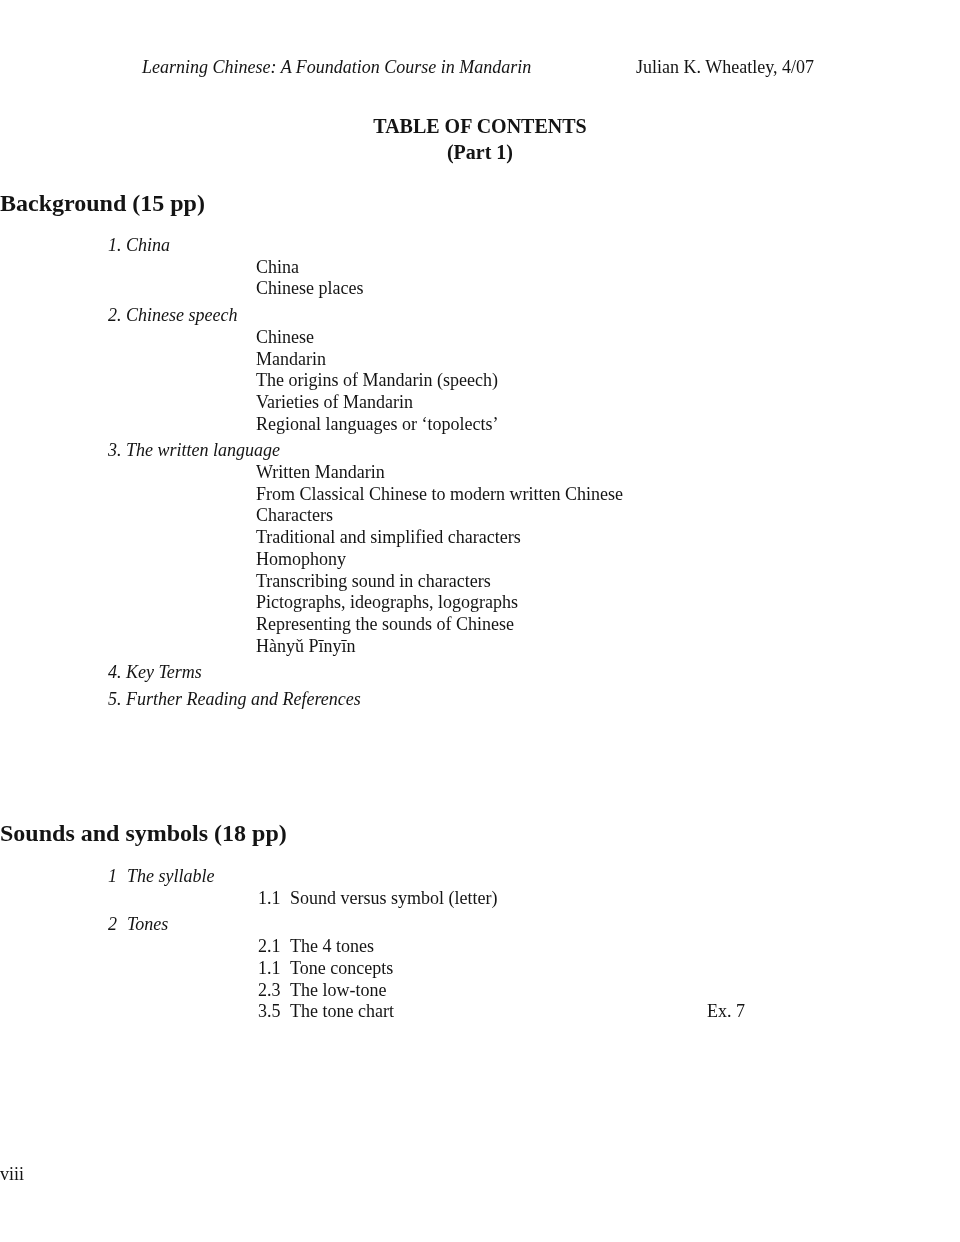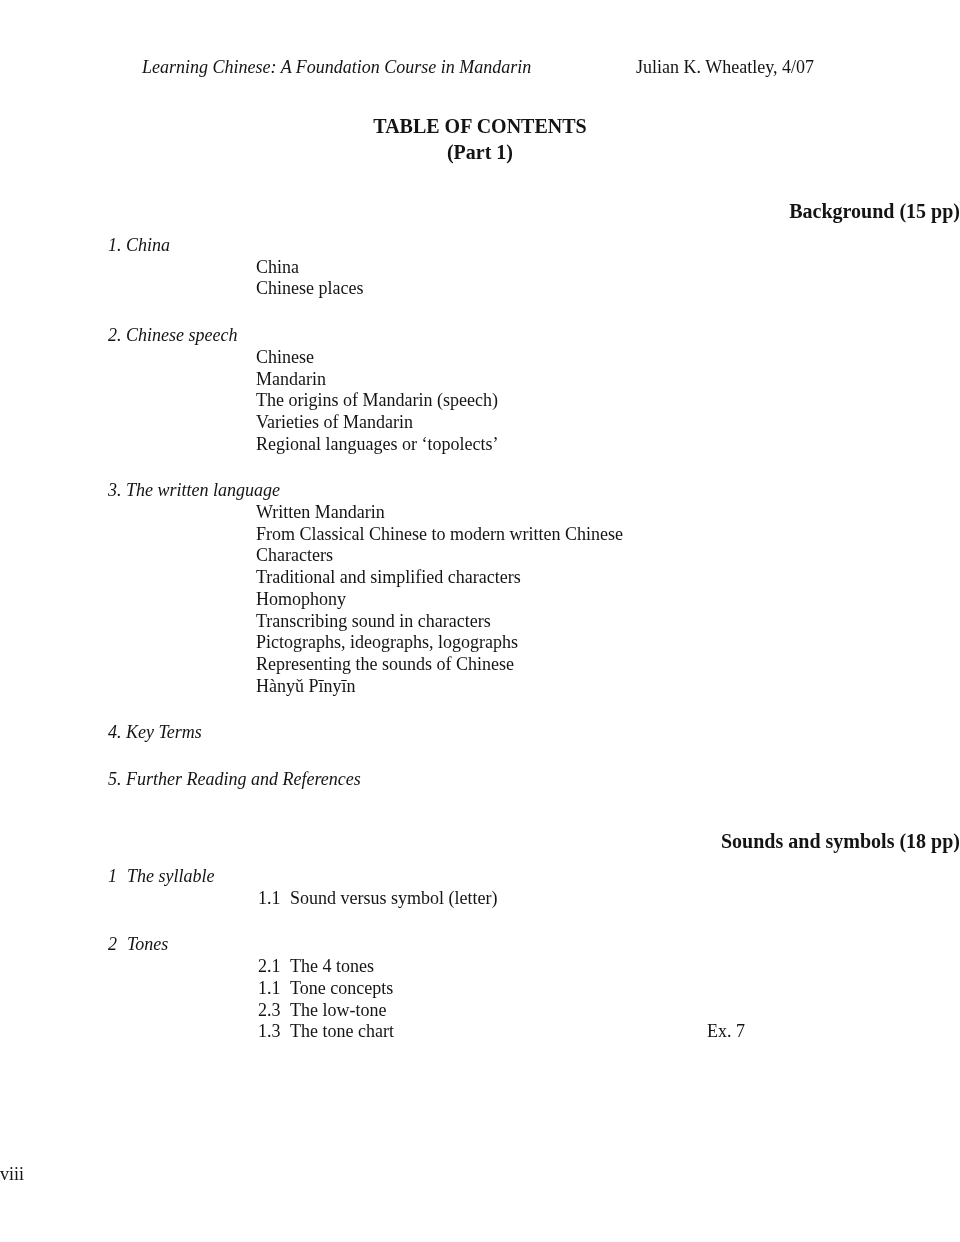"Background (15 pp)" .part-heading { font-size: 20px -> 24px; margin-top: 8px -> none; text-align: right -> left }
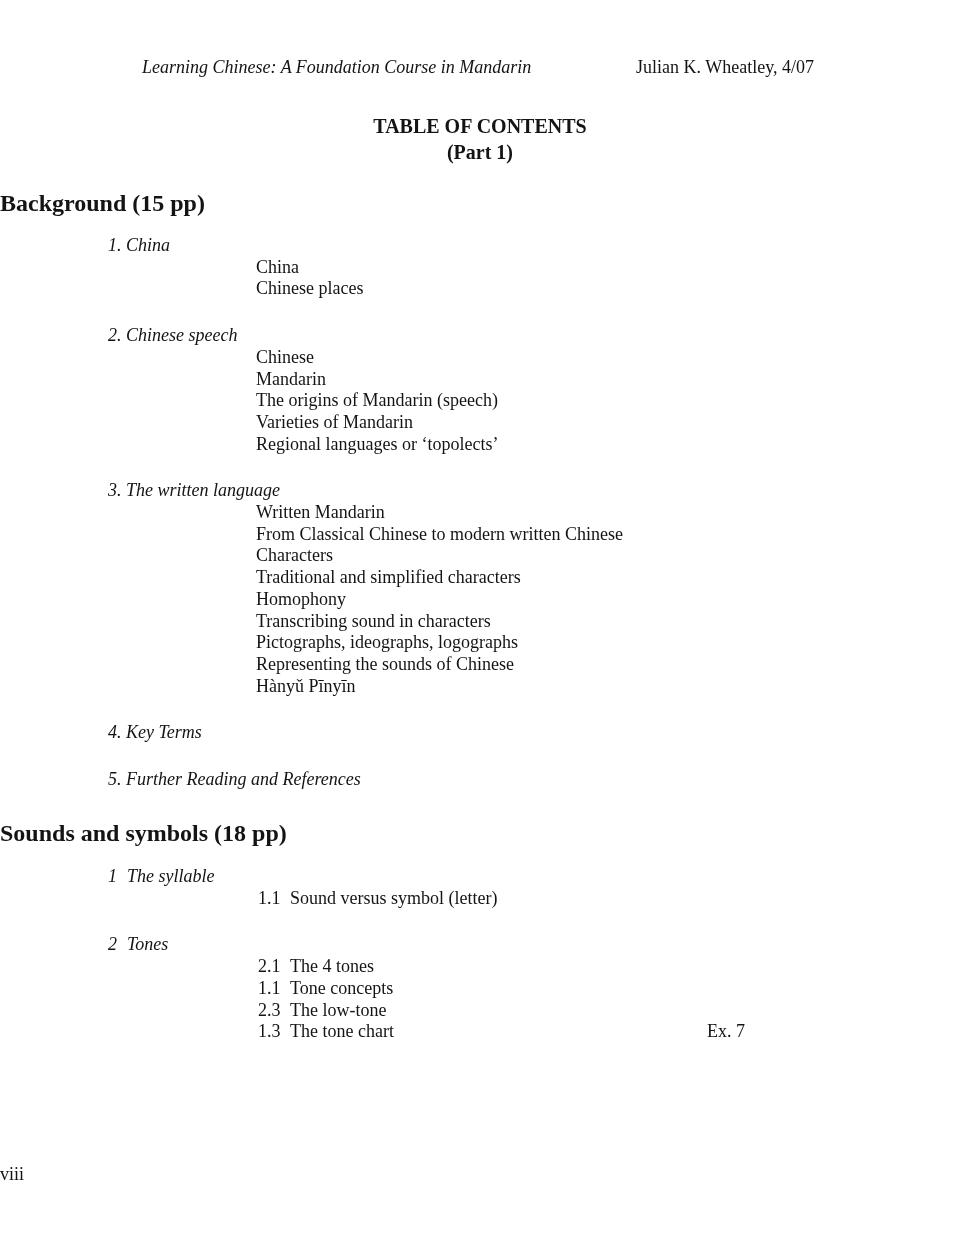"2. Chinese speech" .section + .section { margin-top: 25px -> 5px }
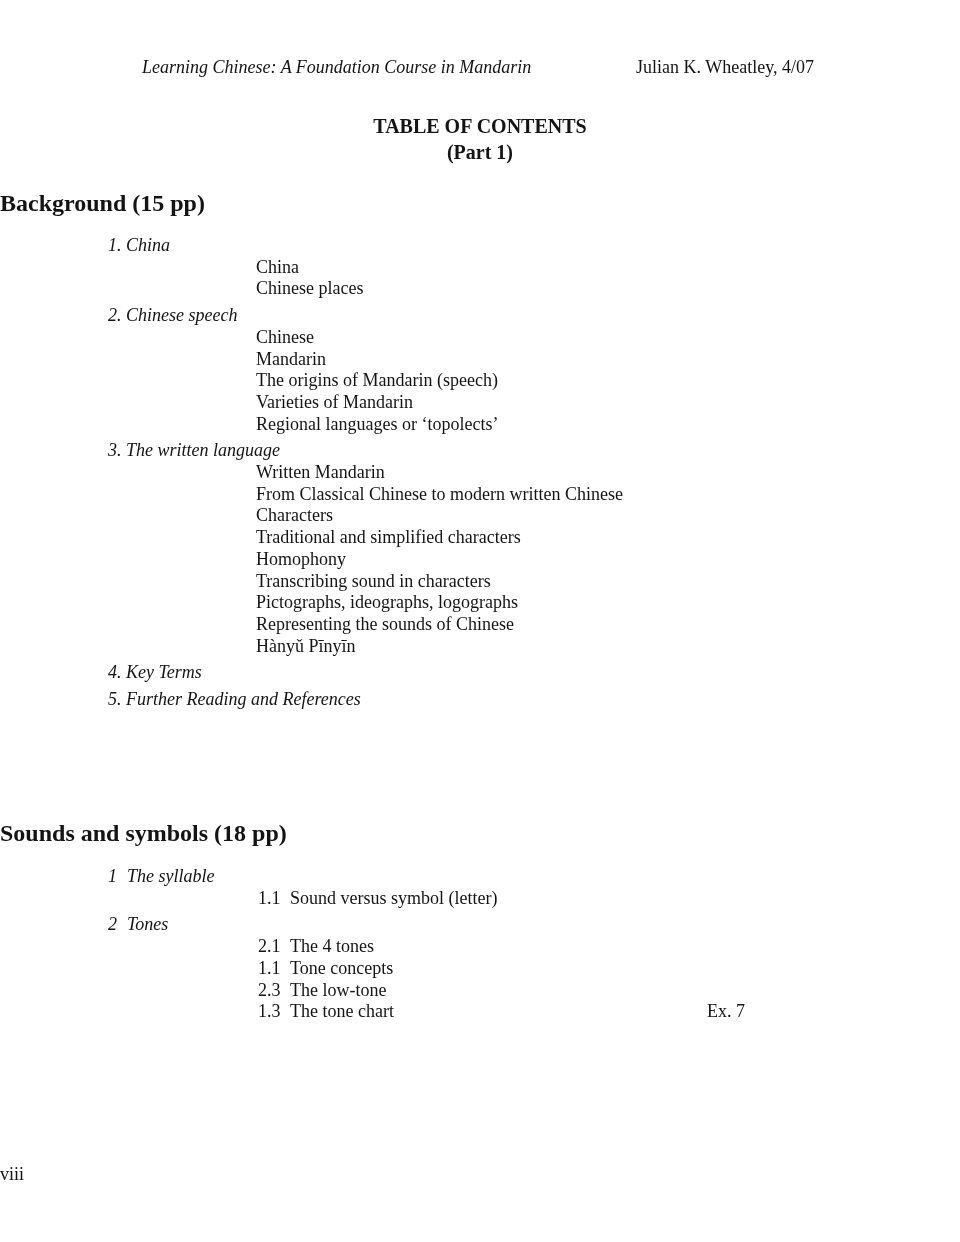"1.3" span.item-num { text: 1.3 -> 3.5 }
